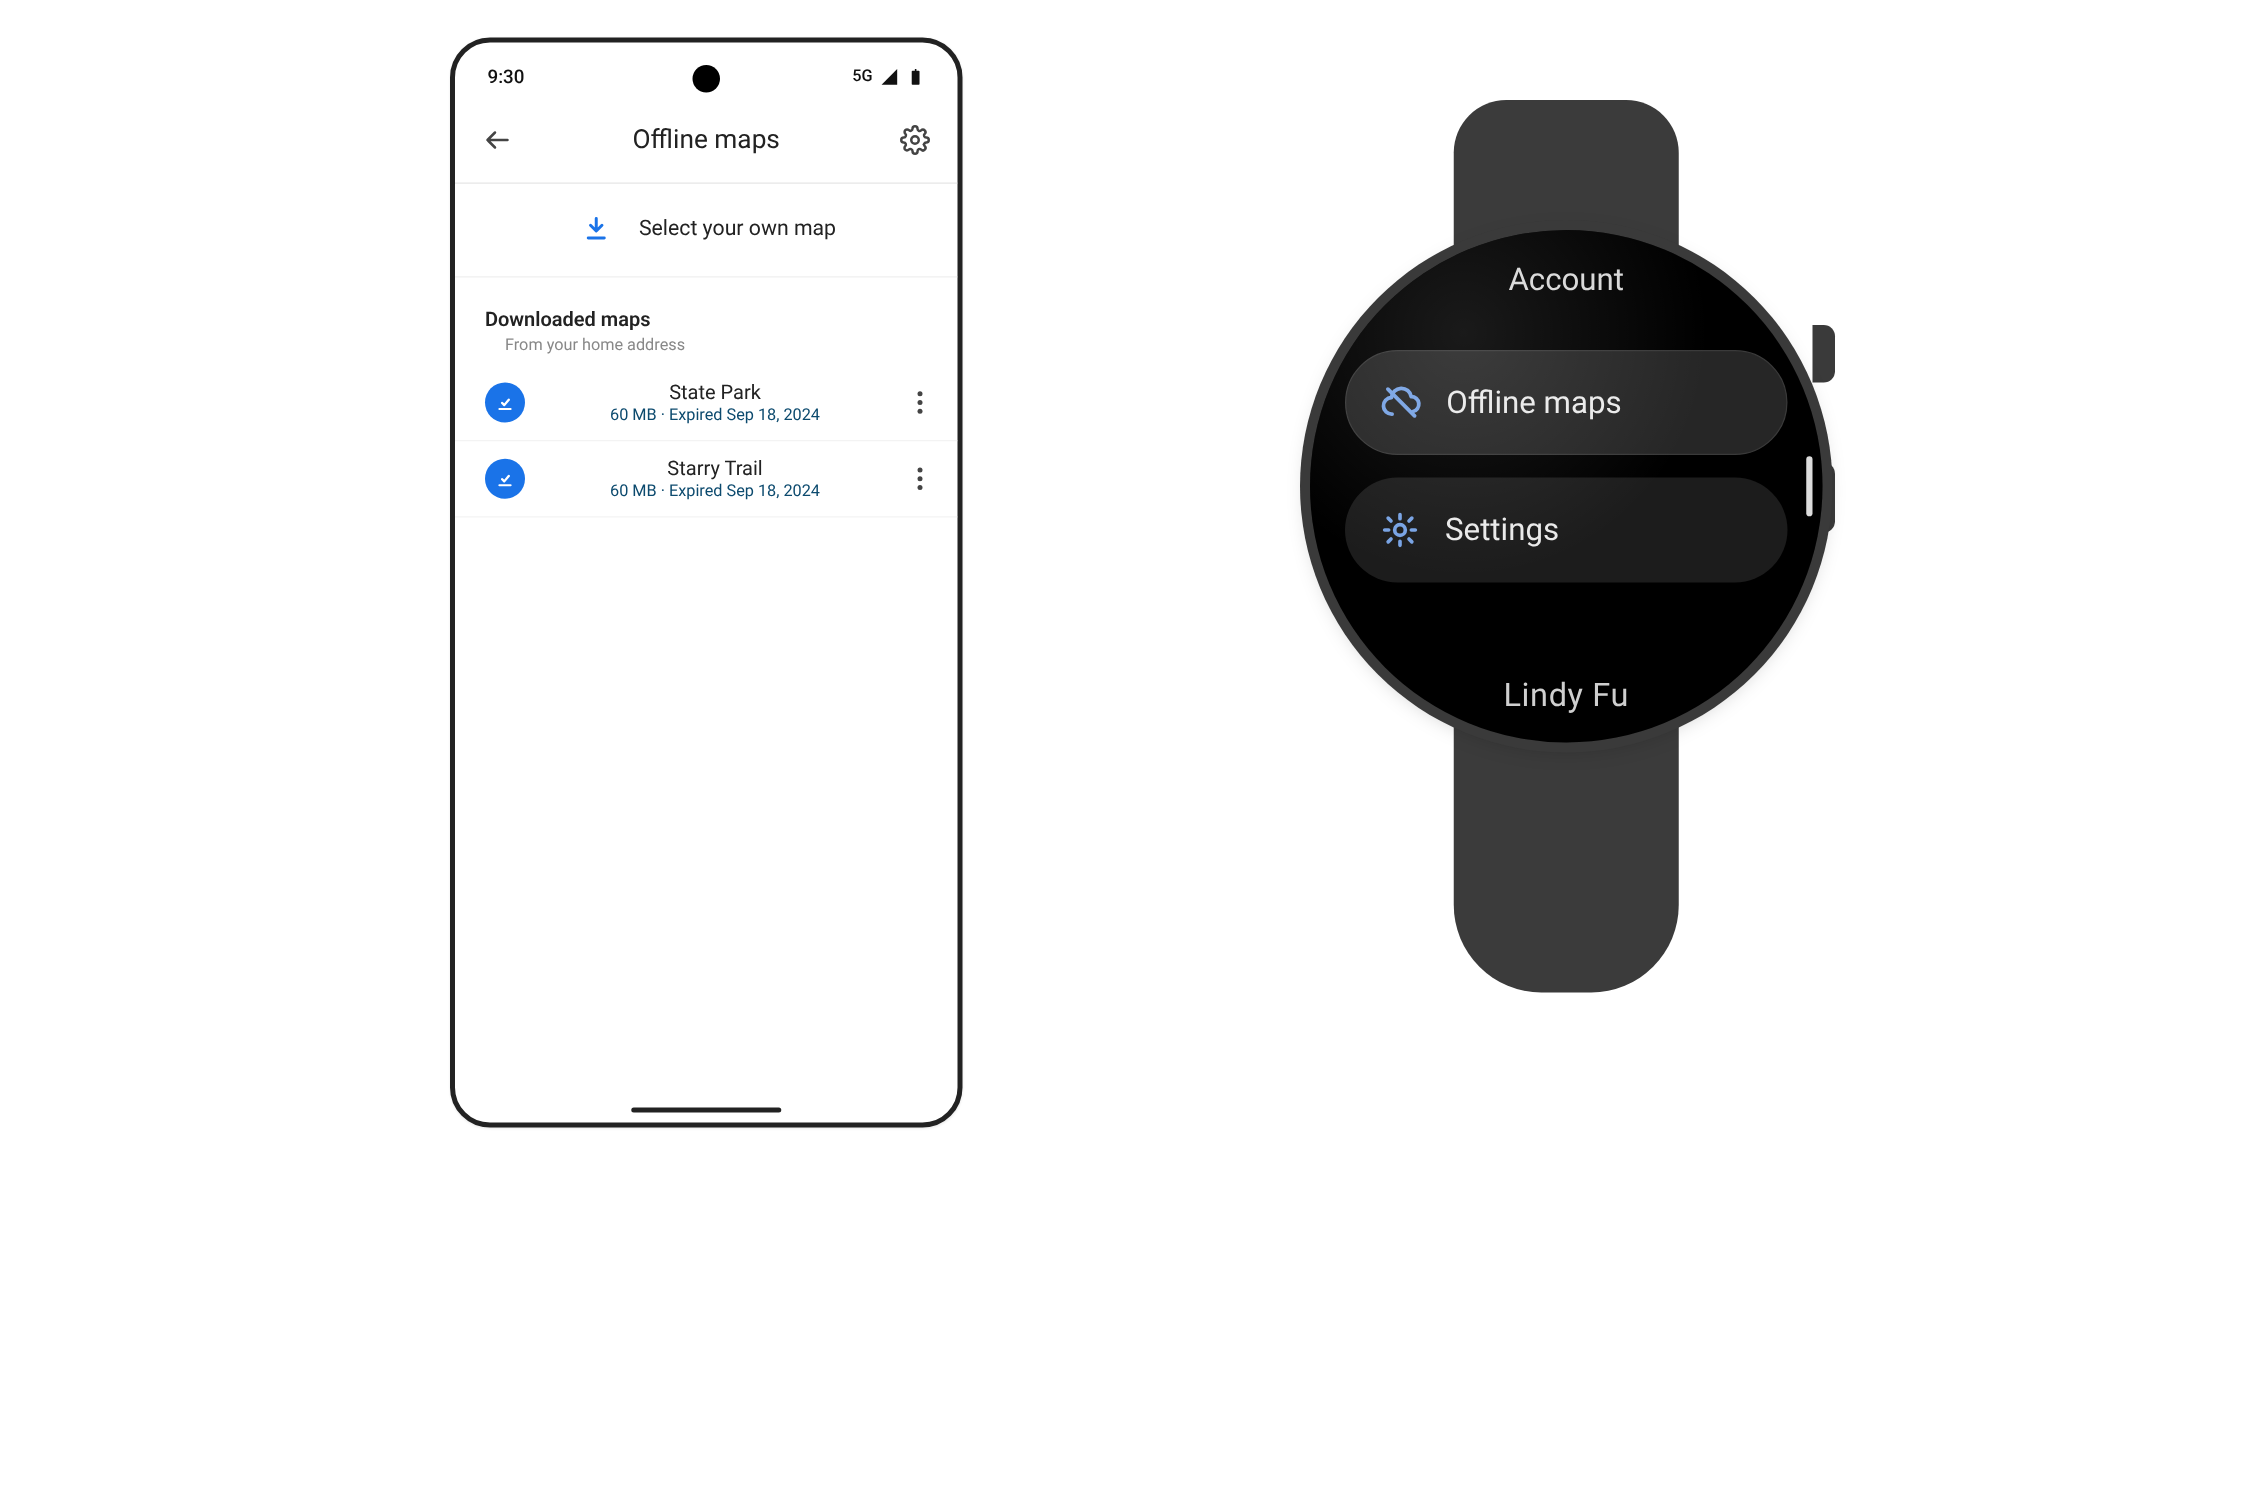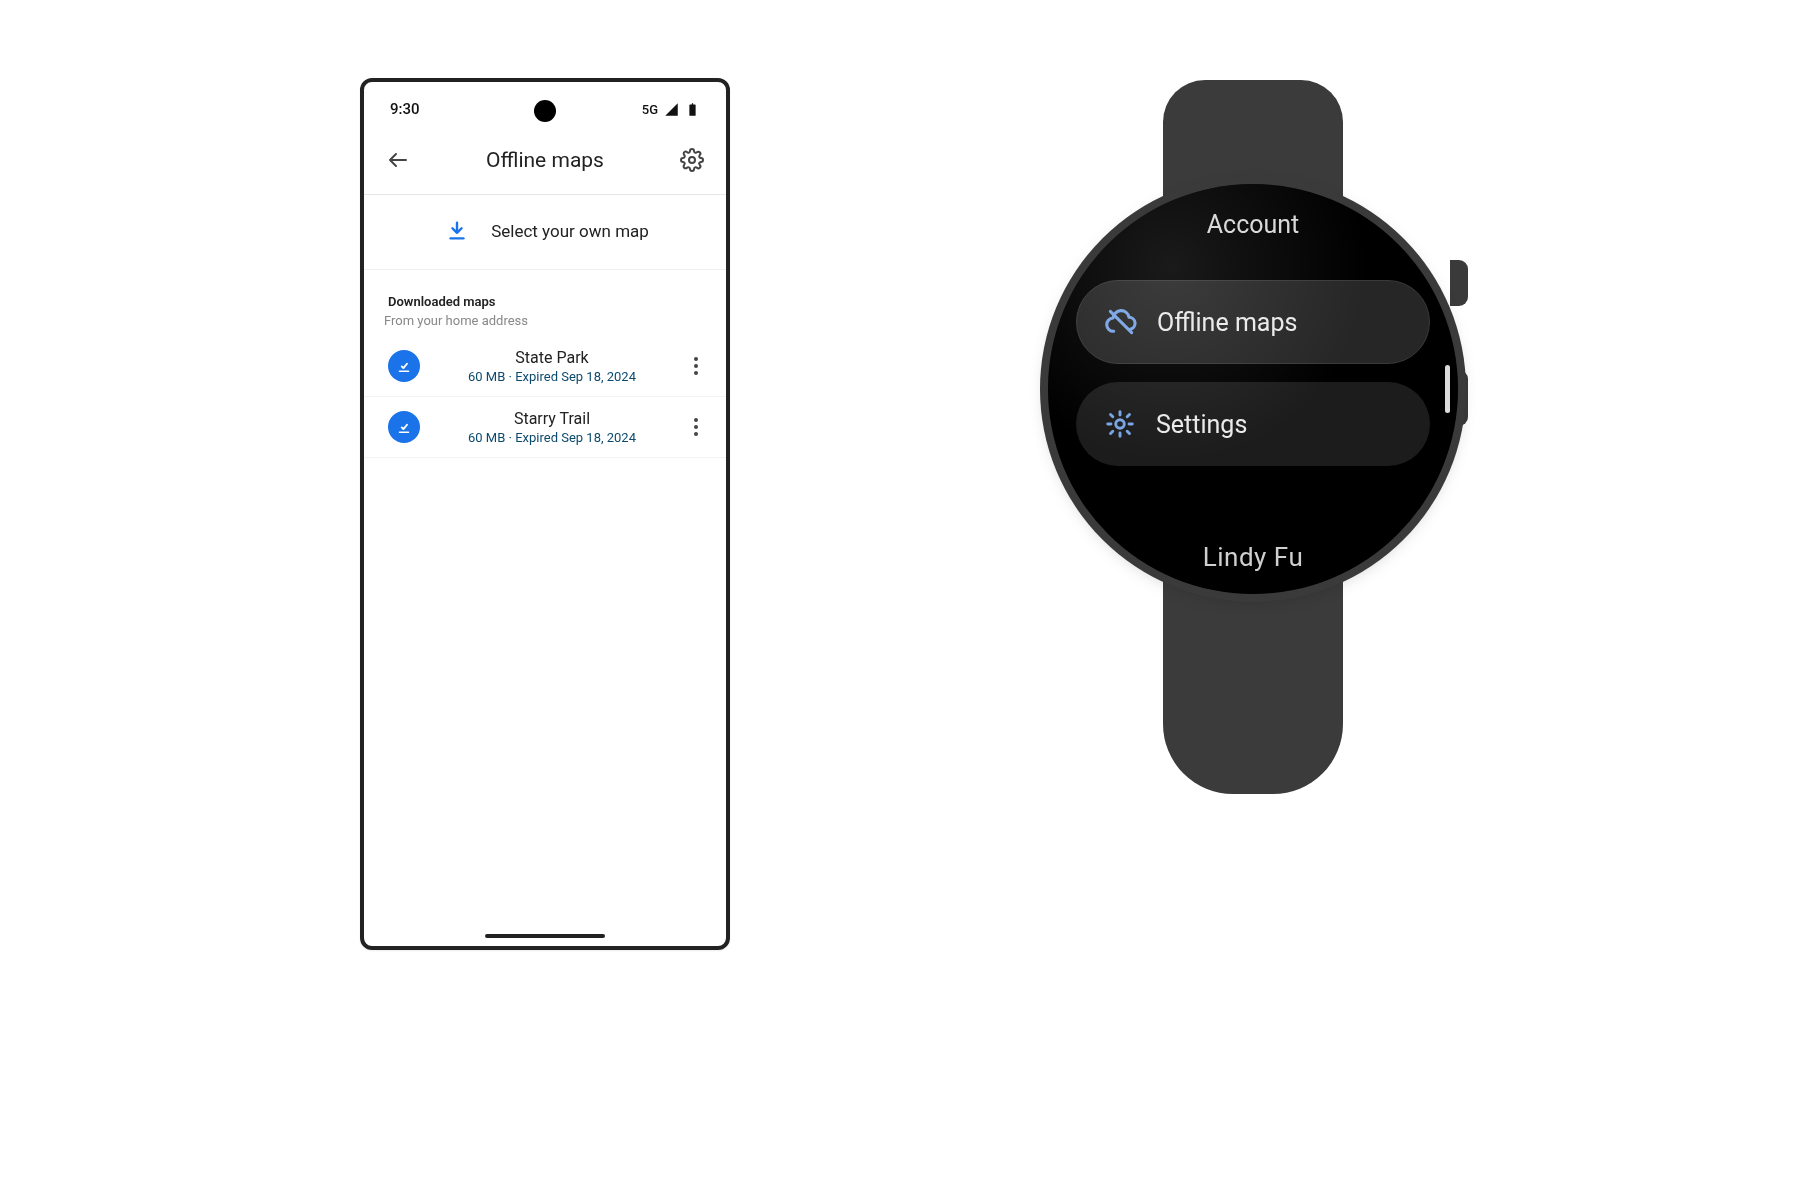"9:30" .phone { border-radius: 12px -> 32px; margin-top: 48px -> none; width: 370px -> 410px }
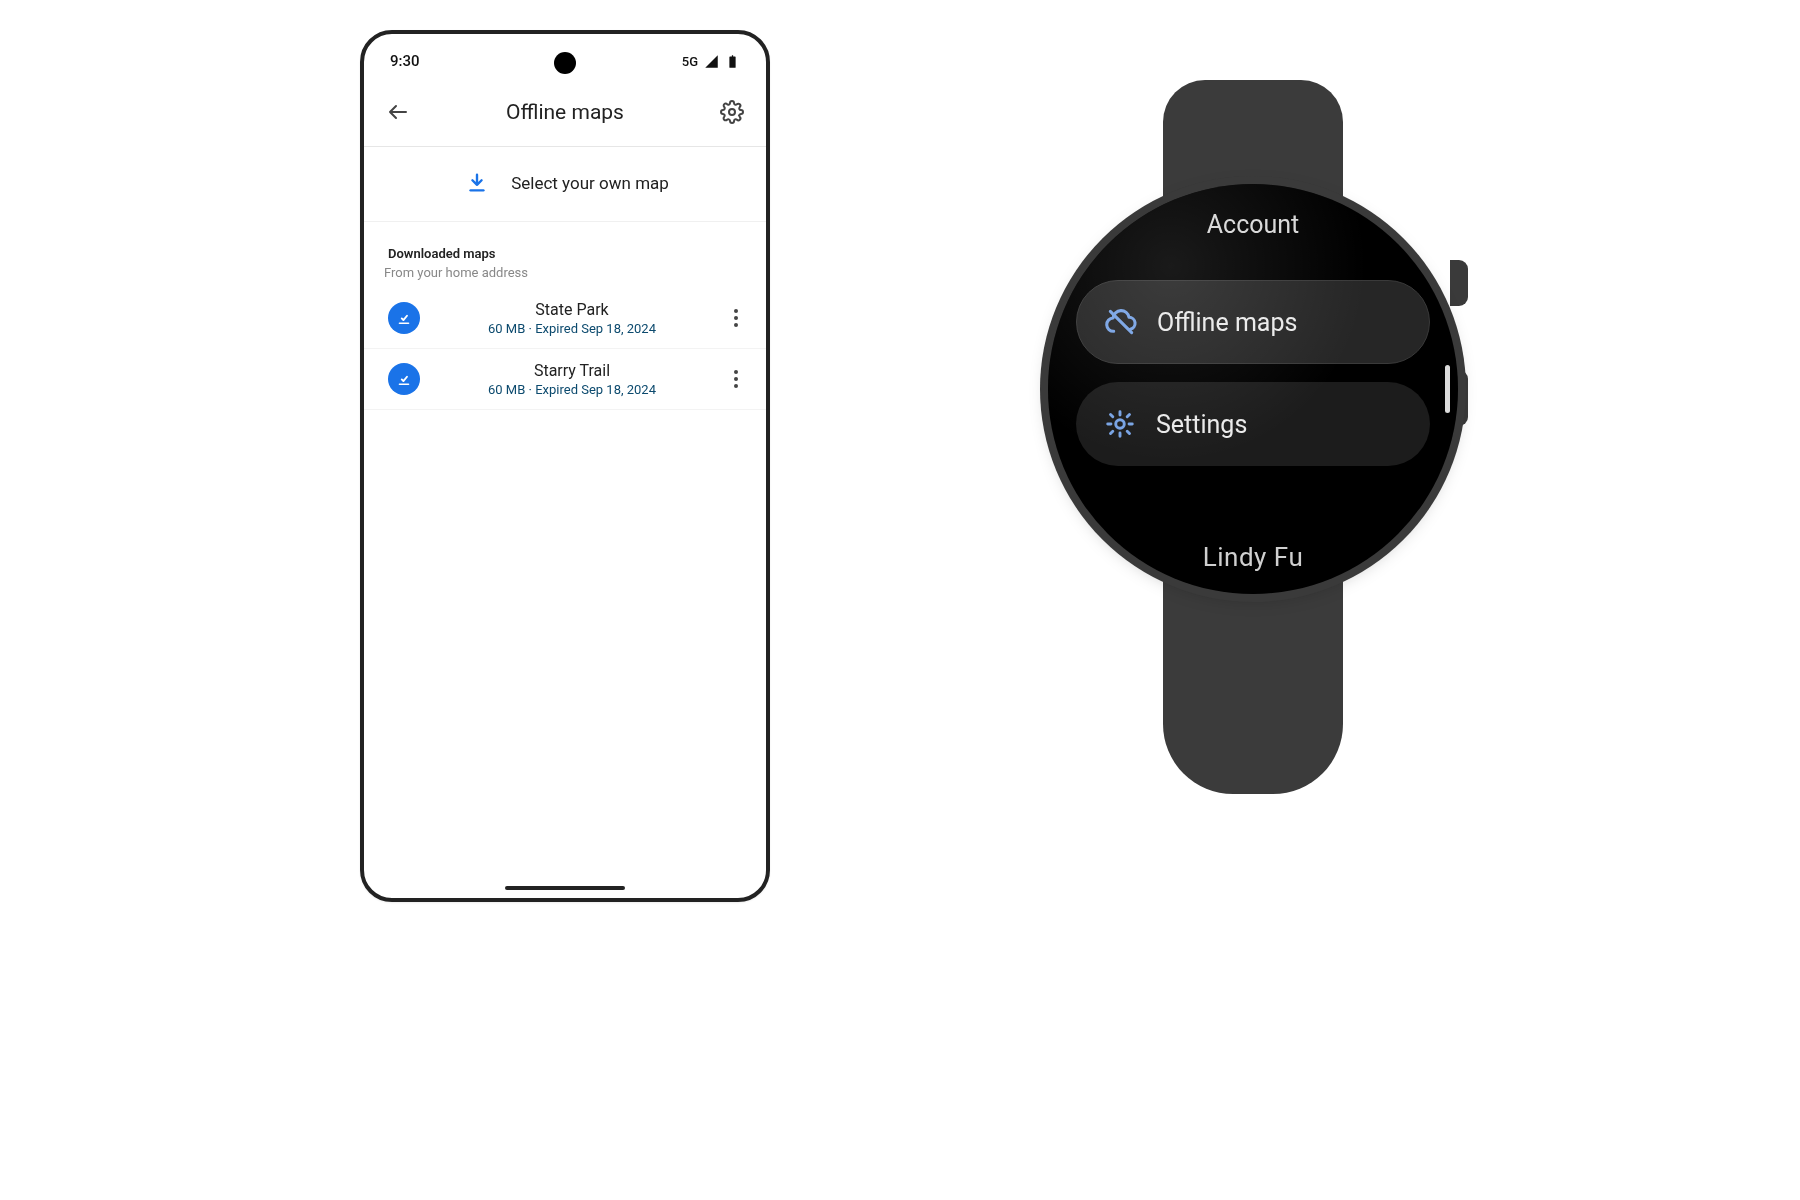"Downloaded maps" .section-hd { font-size: 13px -> 16px }
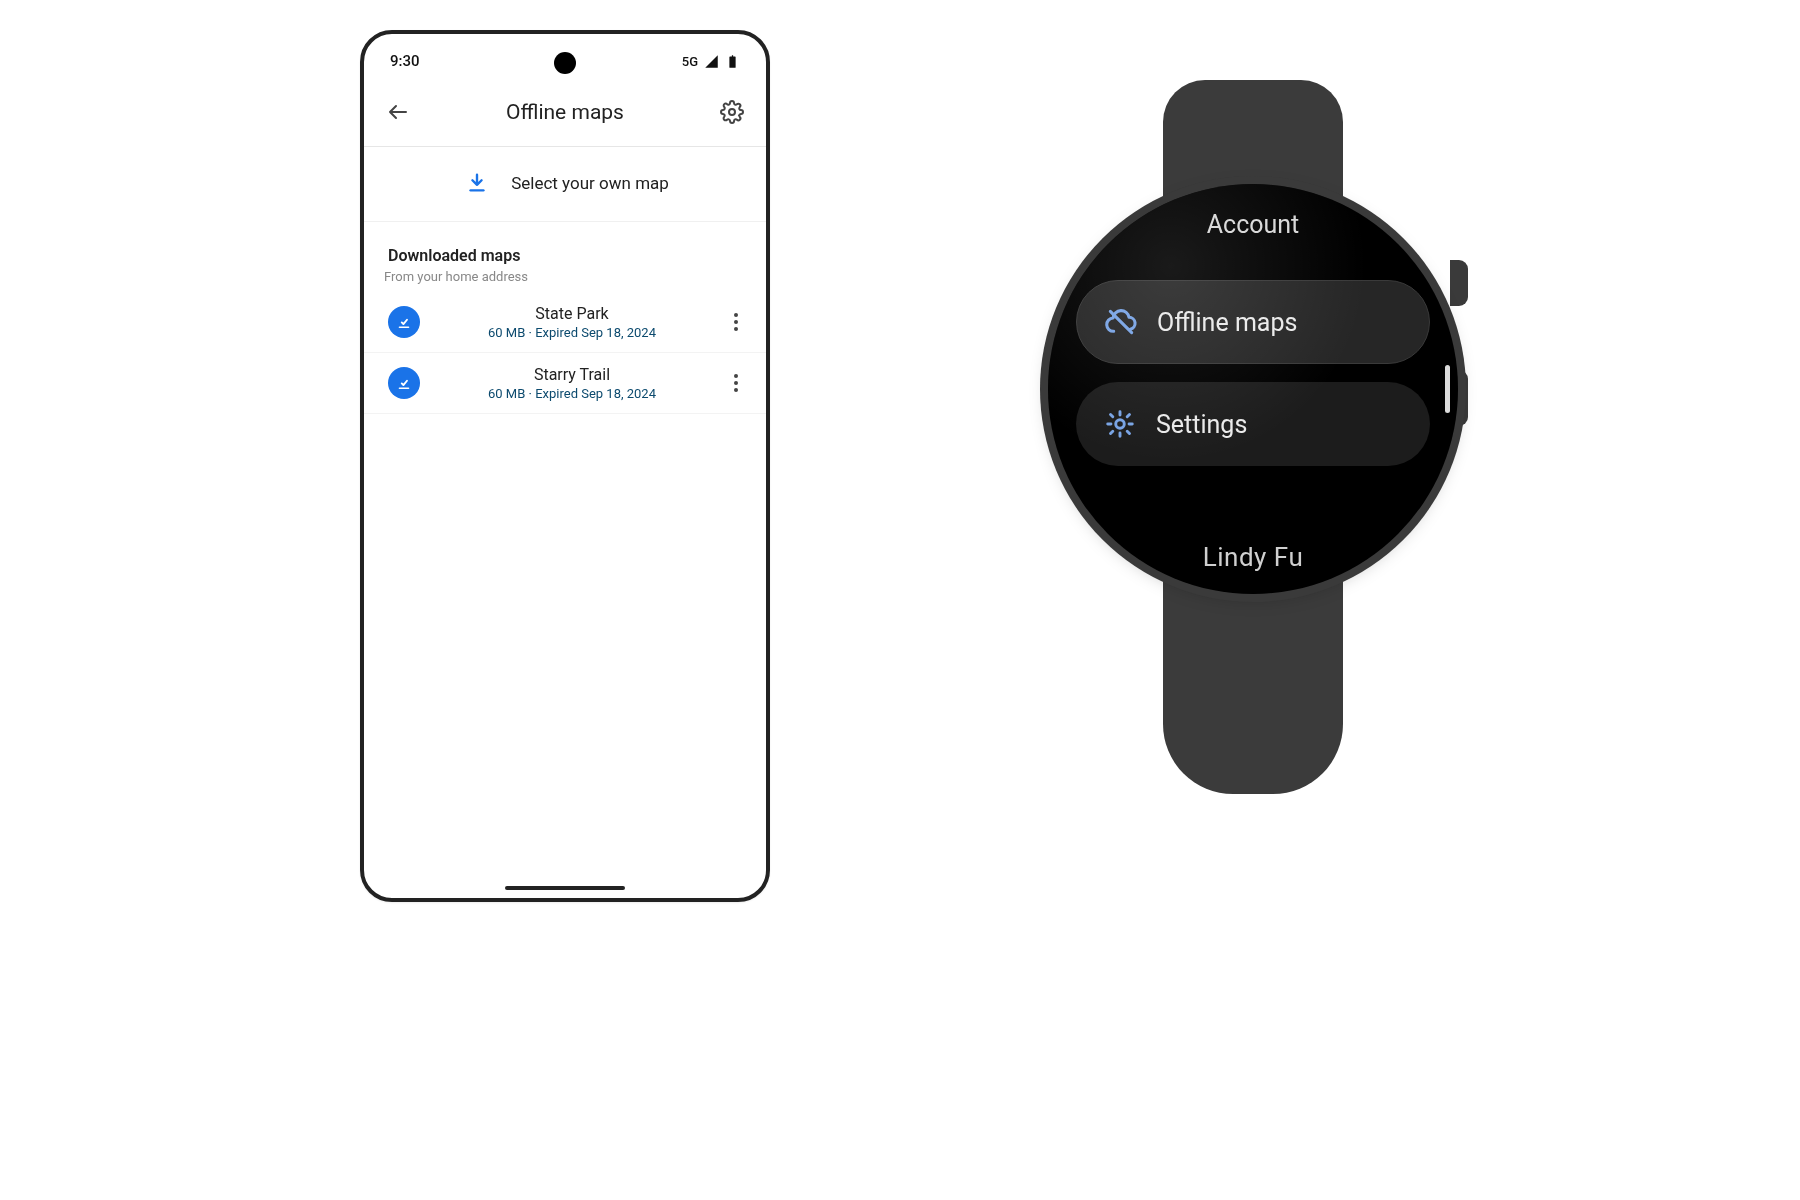"From your home address" .section-sub { padding: 0 24px 8px 20px -> 0 24px 8px 40px }
